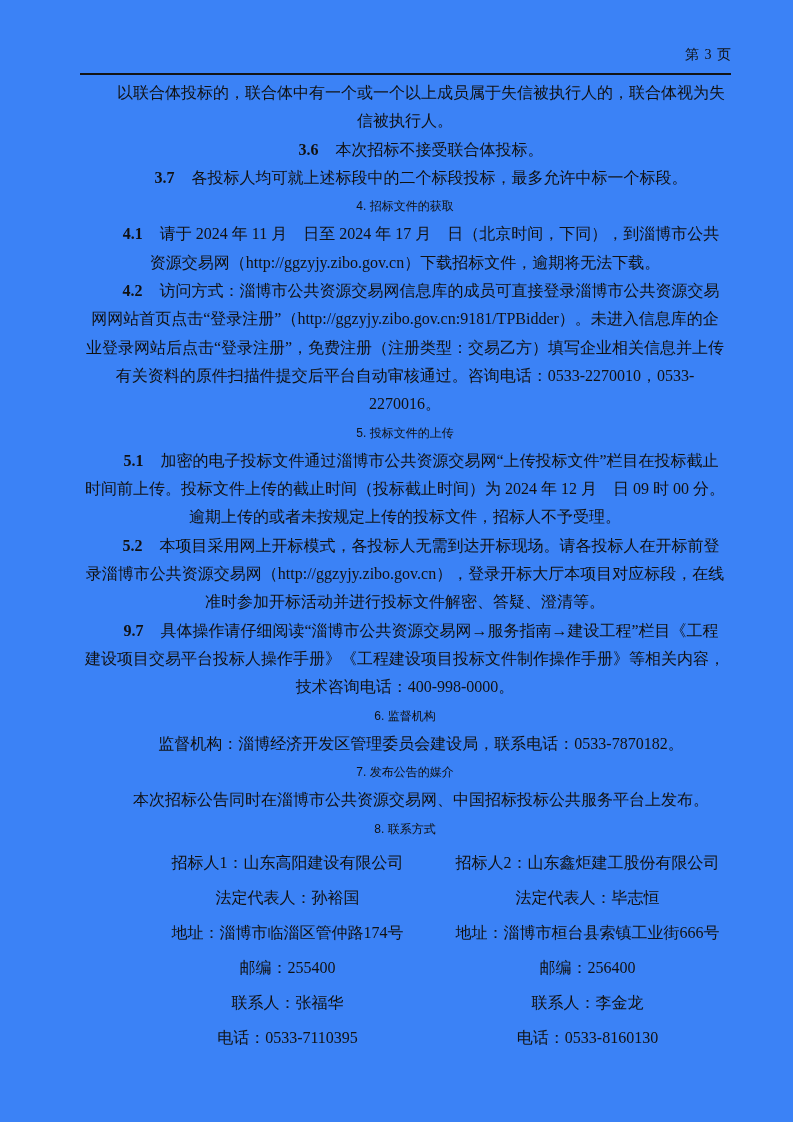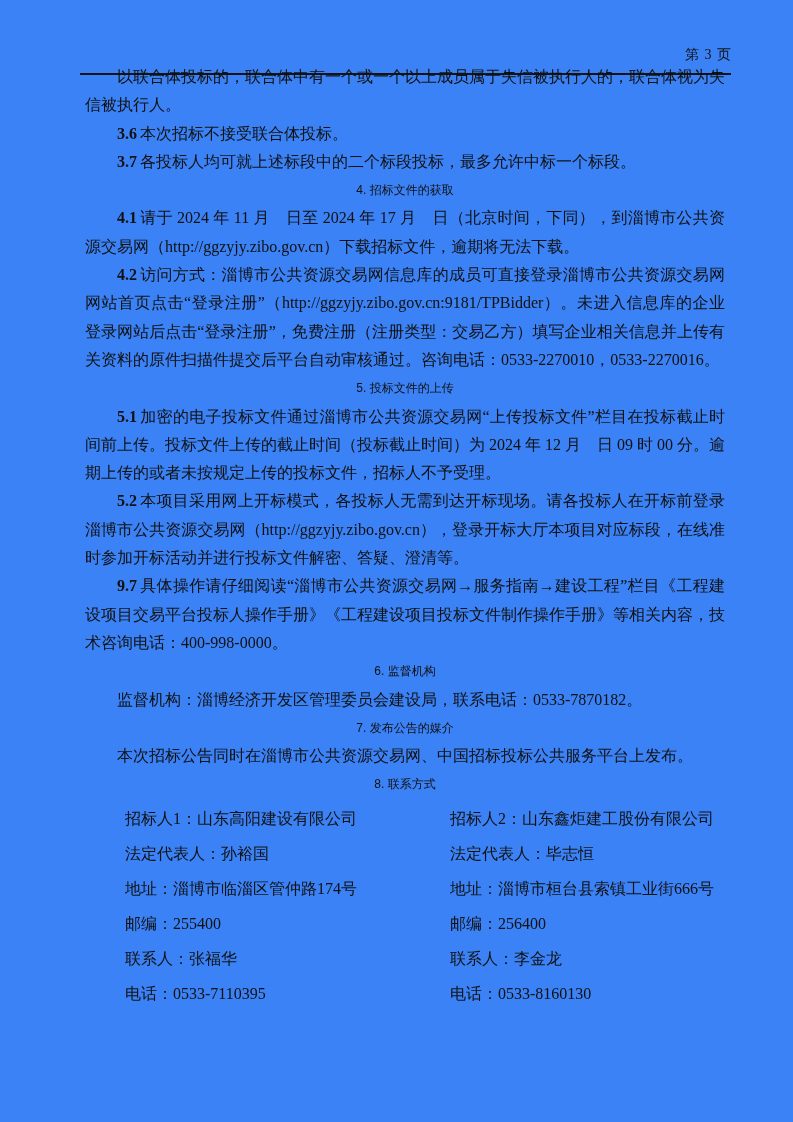"以联合体投标的，联合体中有一个或一个以上成员属于失信被执行人的，联合体视为失信被" .content { top: 63px -> 79px }
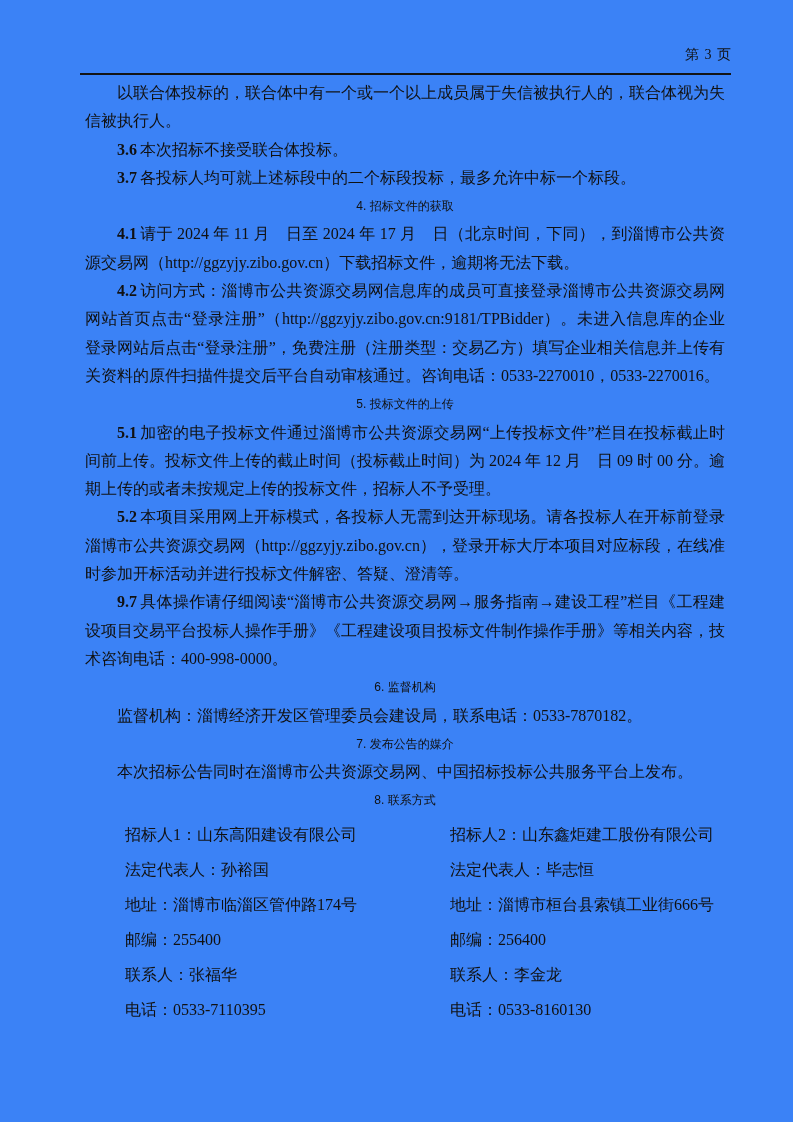"3.6" .clause-num { margin-right: 3px -> 17px }
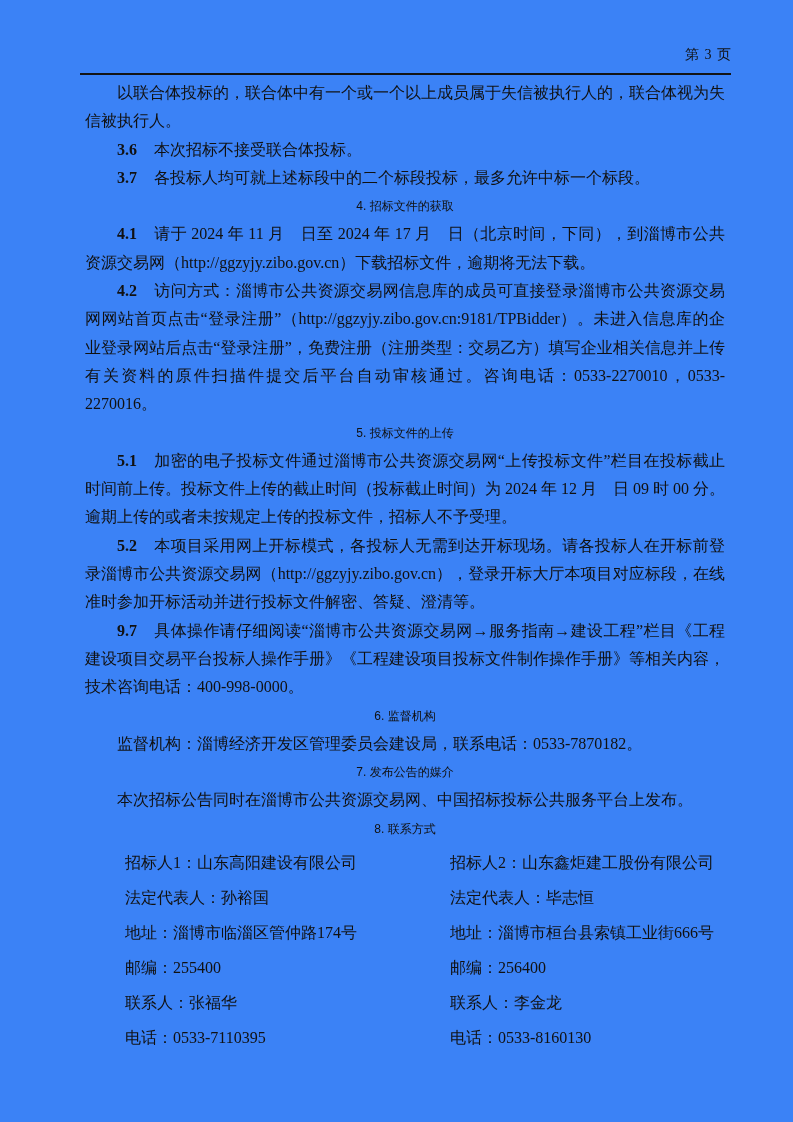"招标人1：山东高阳建设有限公司" .content p, .content h3 { text-align: none -> center }
